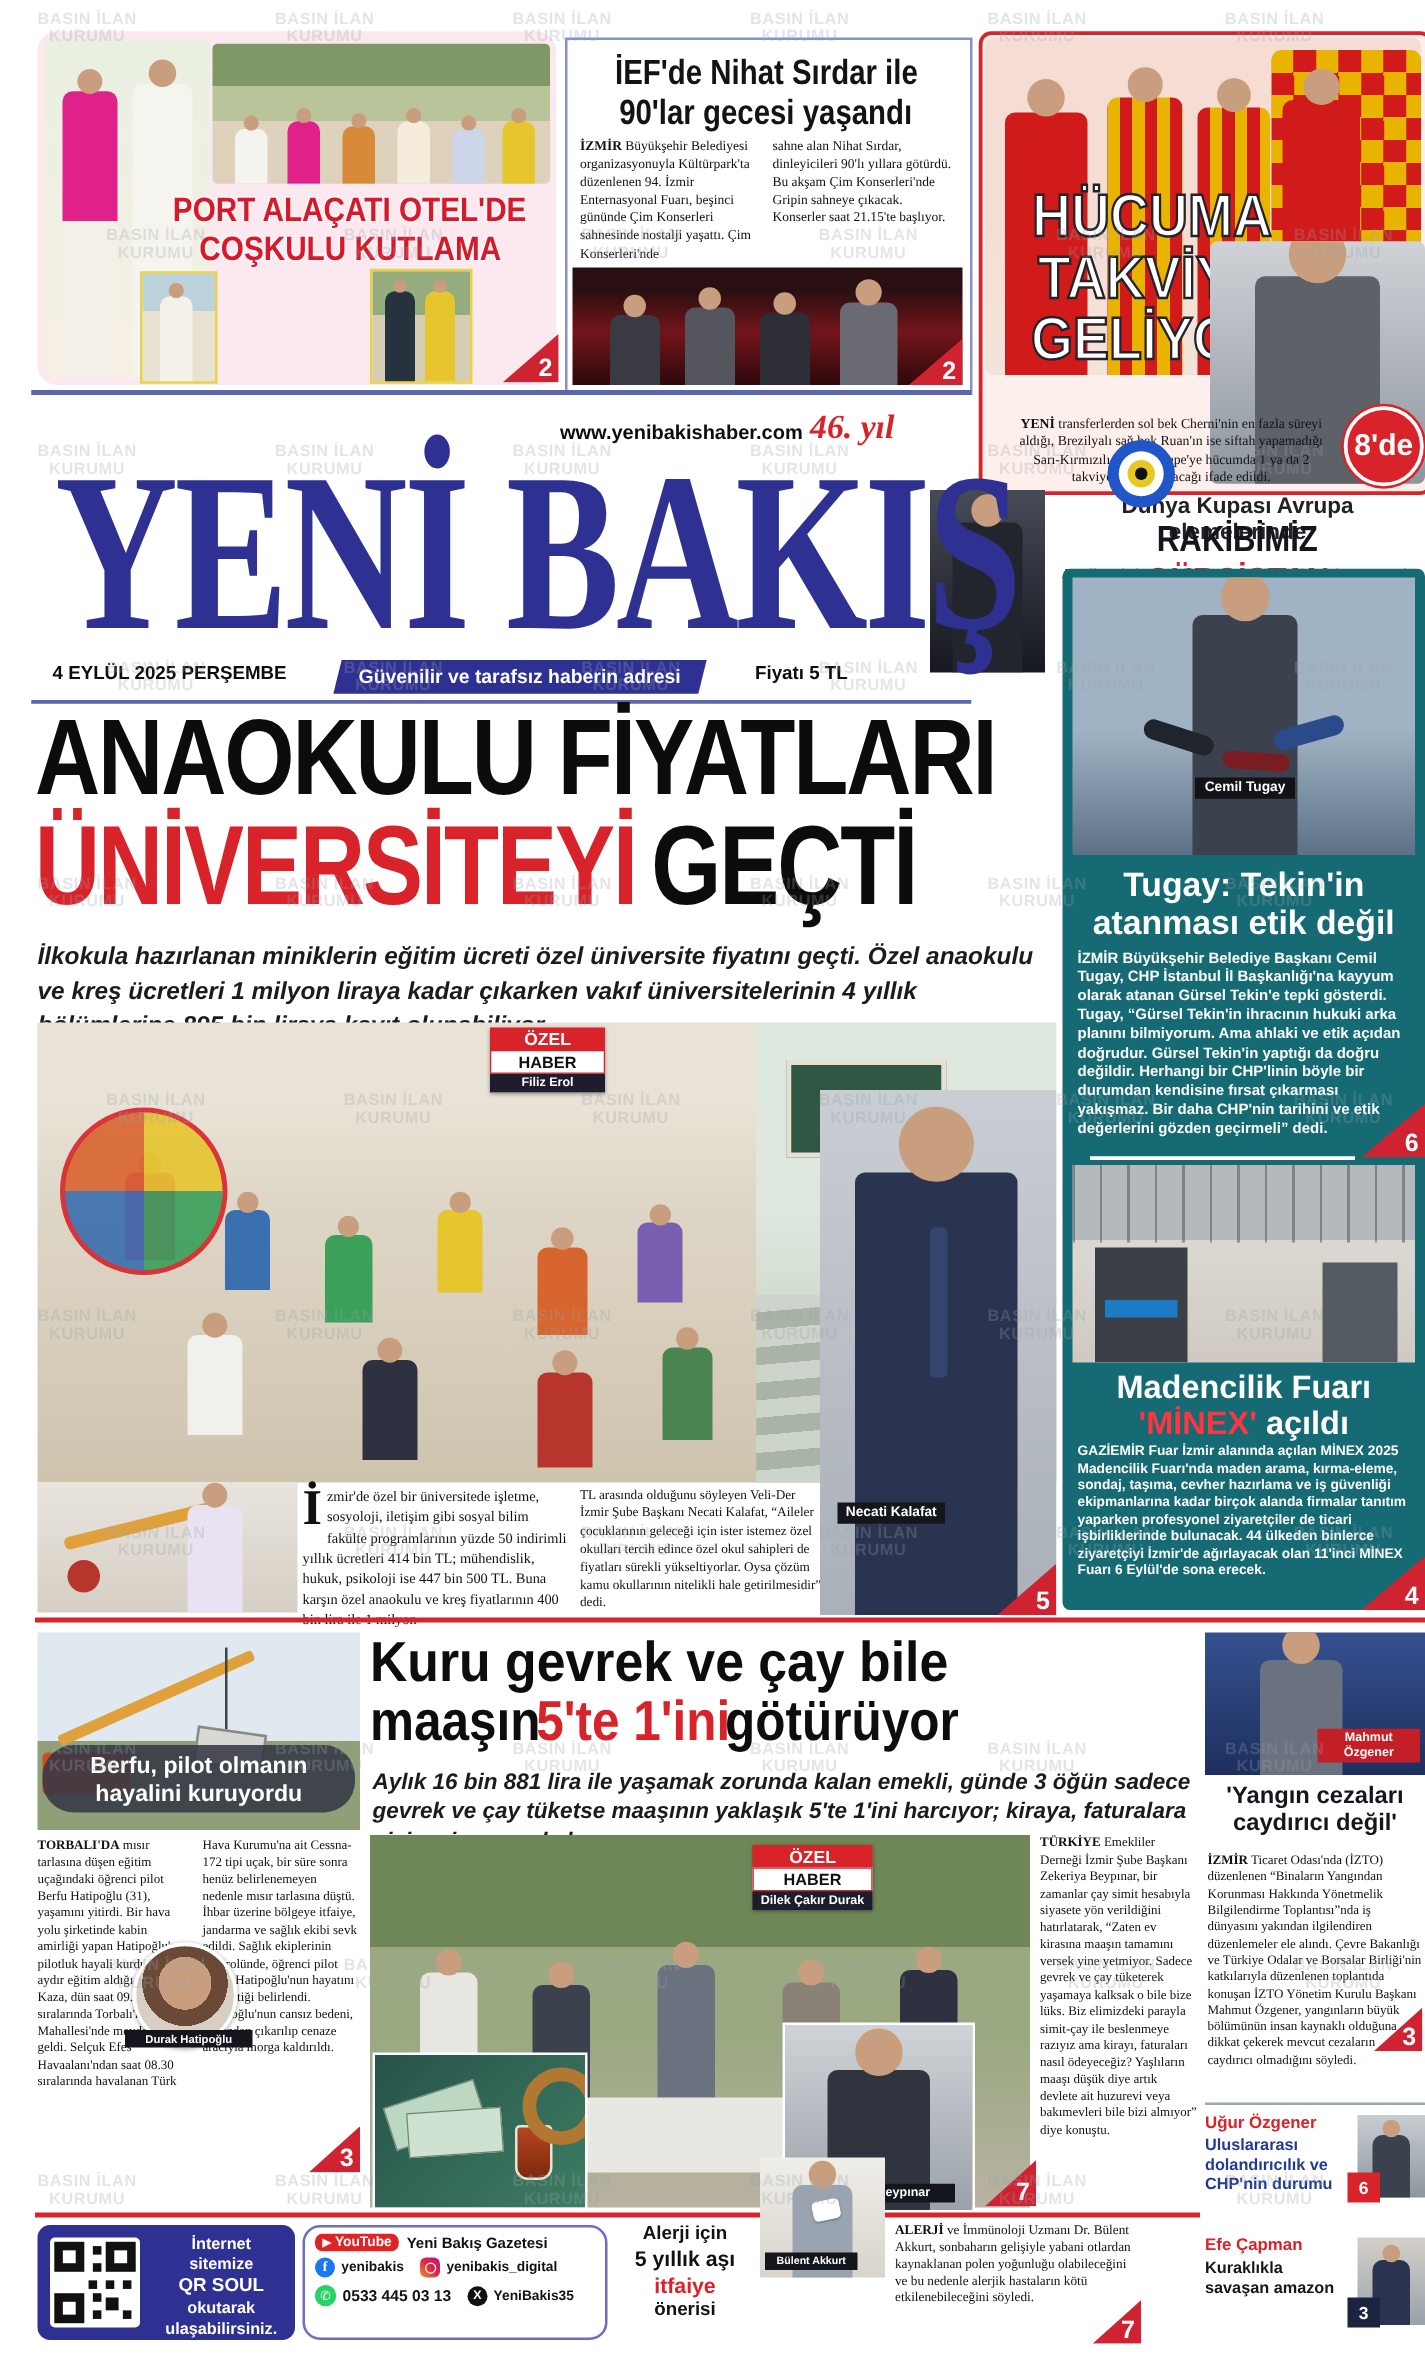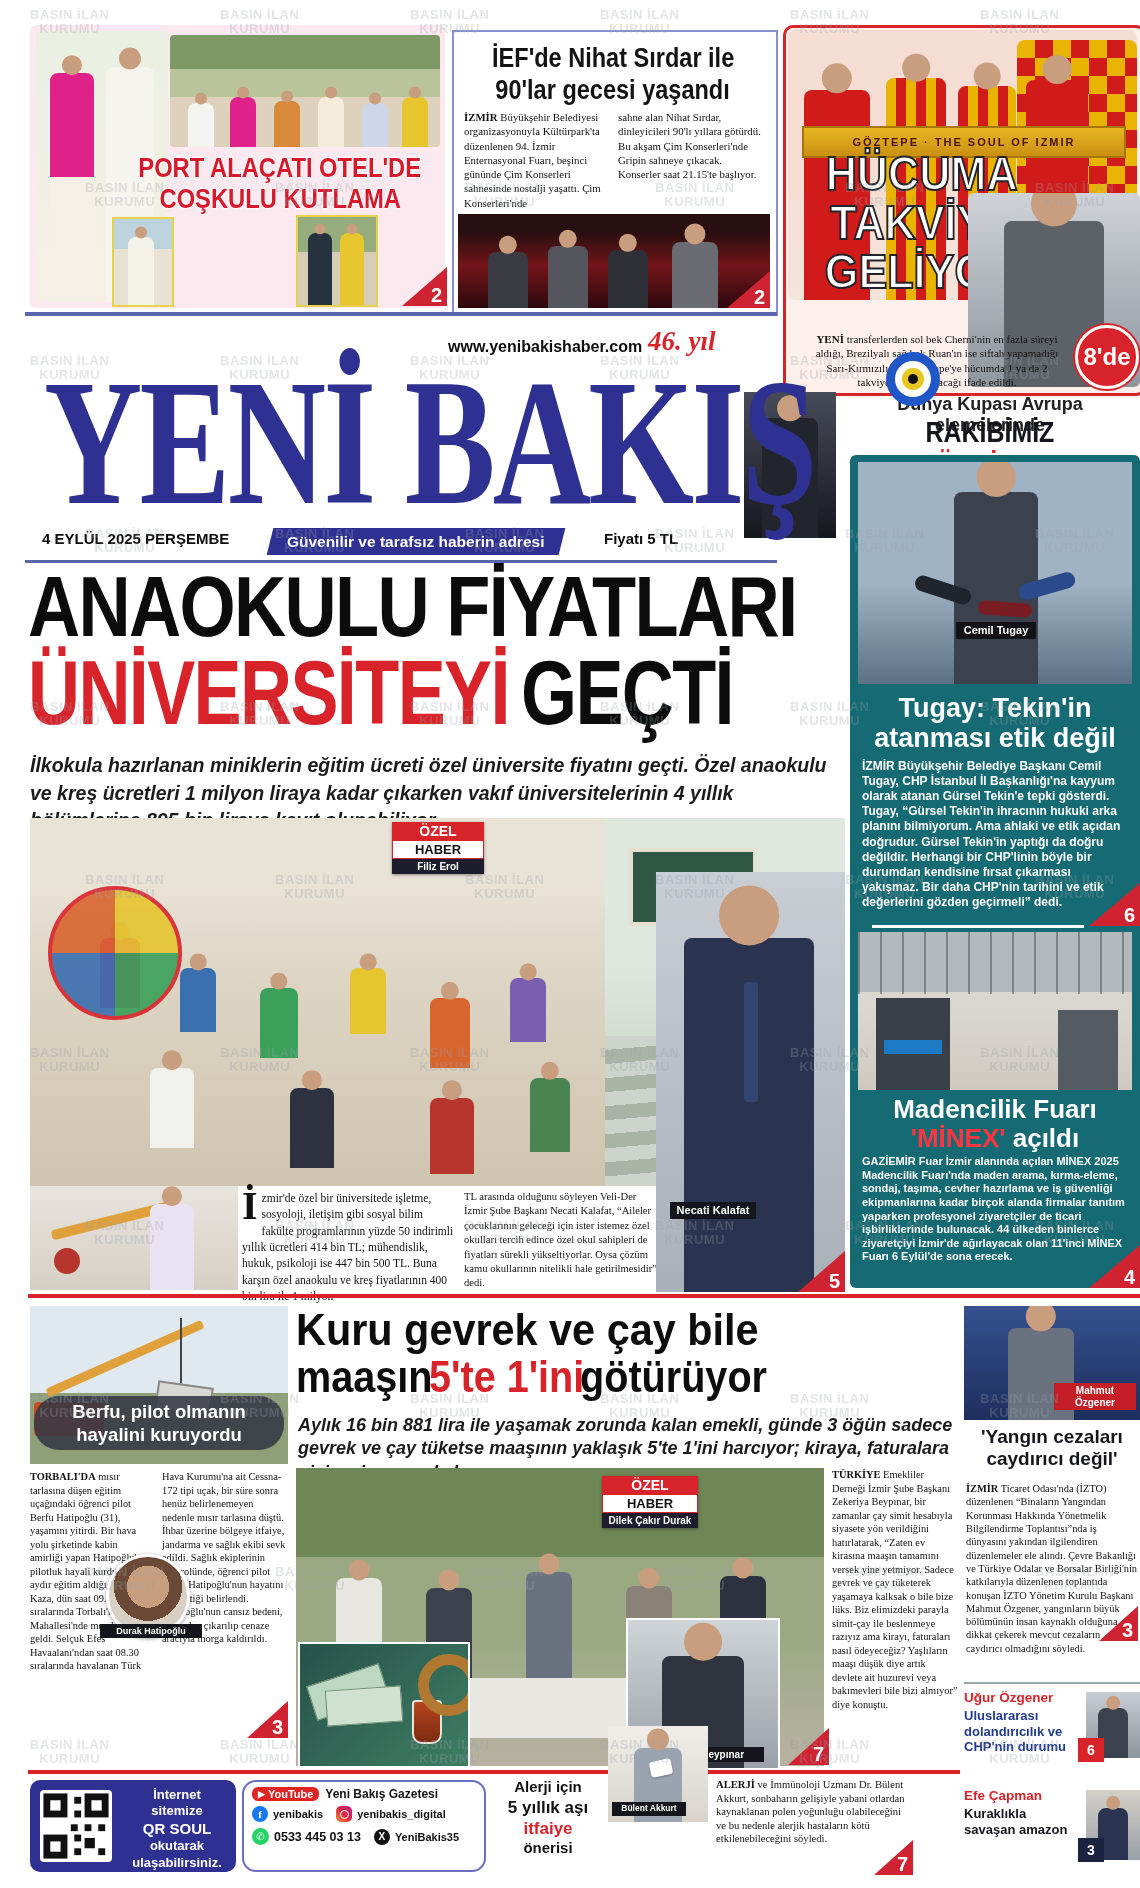"GÖZTEPE · THE SOUL OF" div.scarf { html: <div> <span>GÖZTEPE · THE SOUL OF IZMIR</span> </div> -> none }
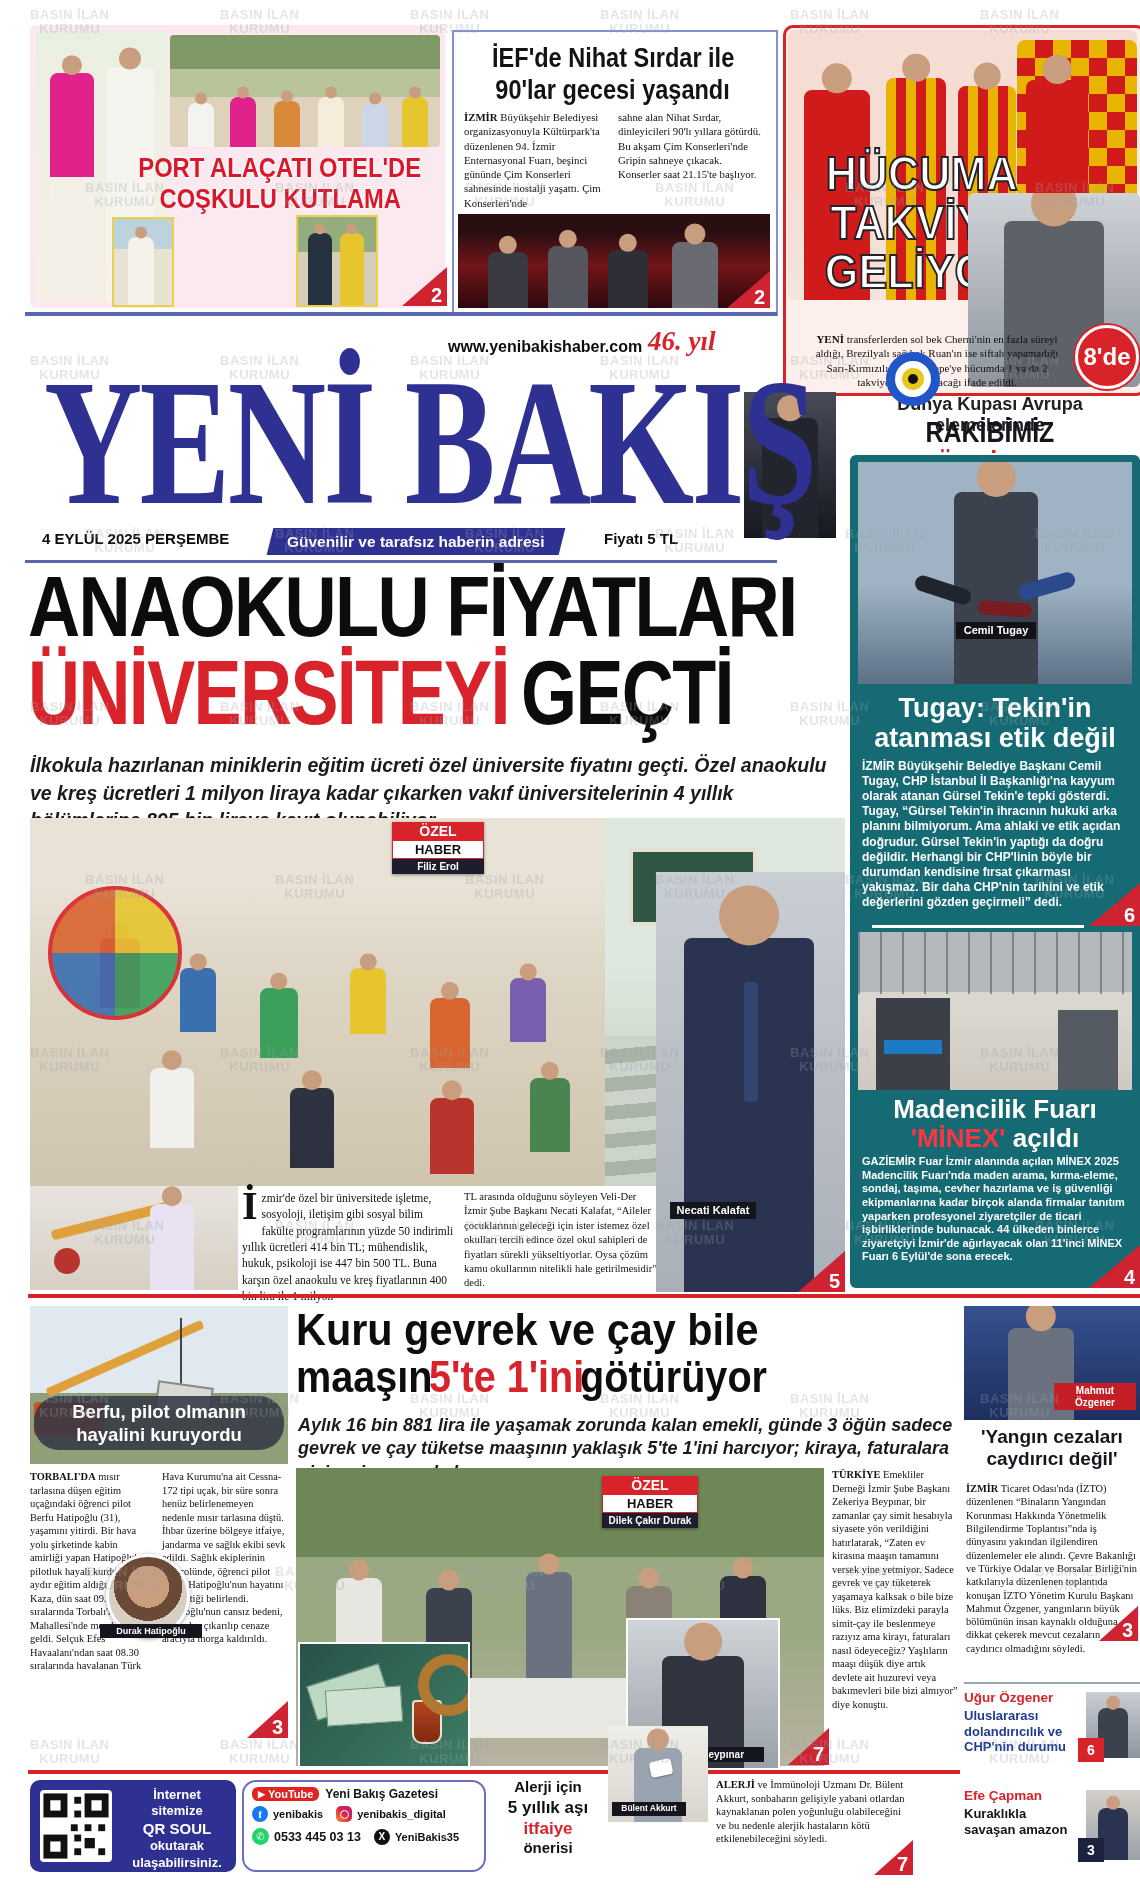"PORT ALAÇATI OTEL'DE" div.abs { border-radius: 6px -> 16px }
